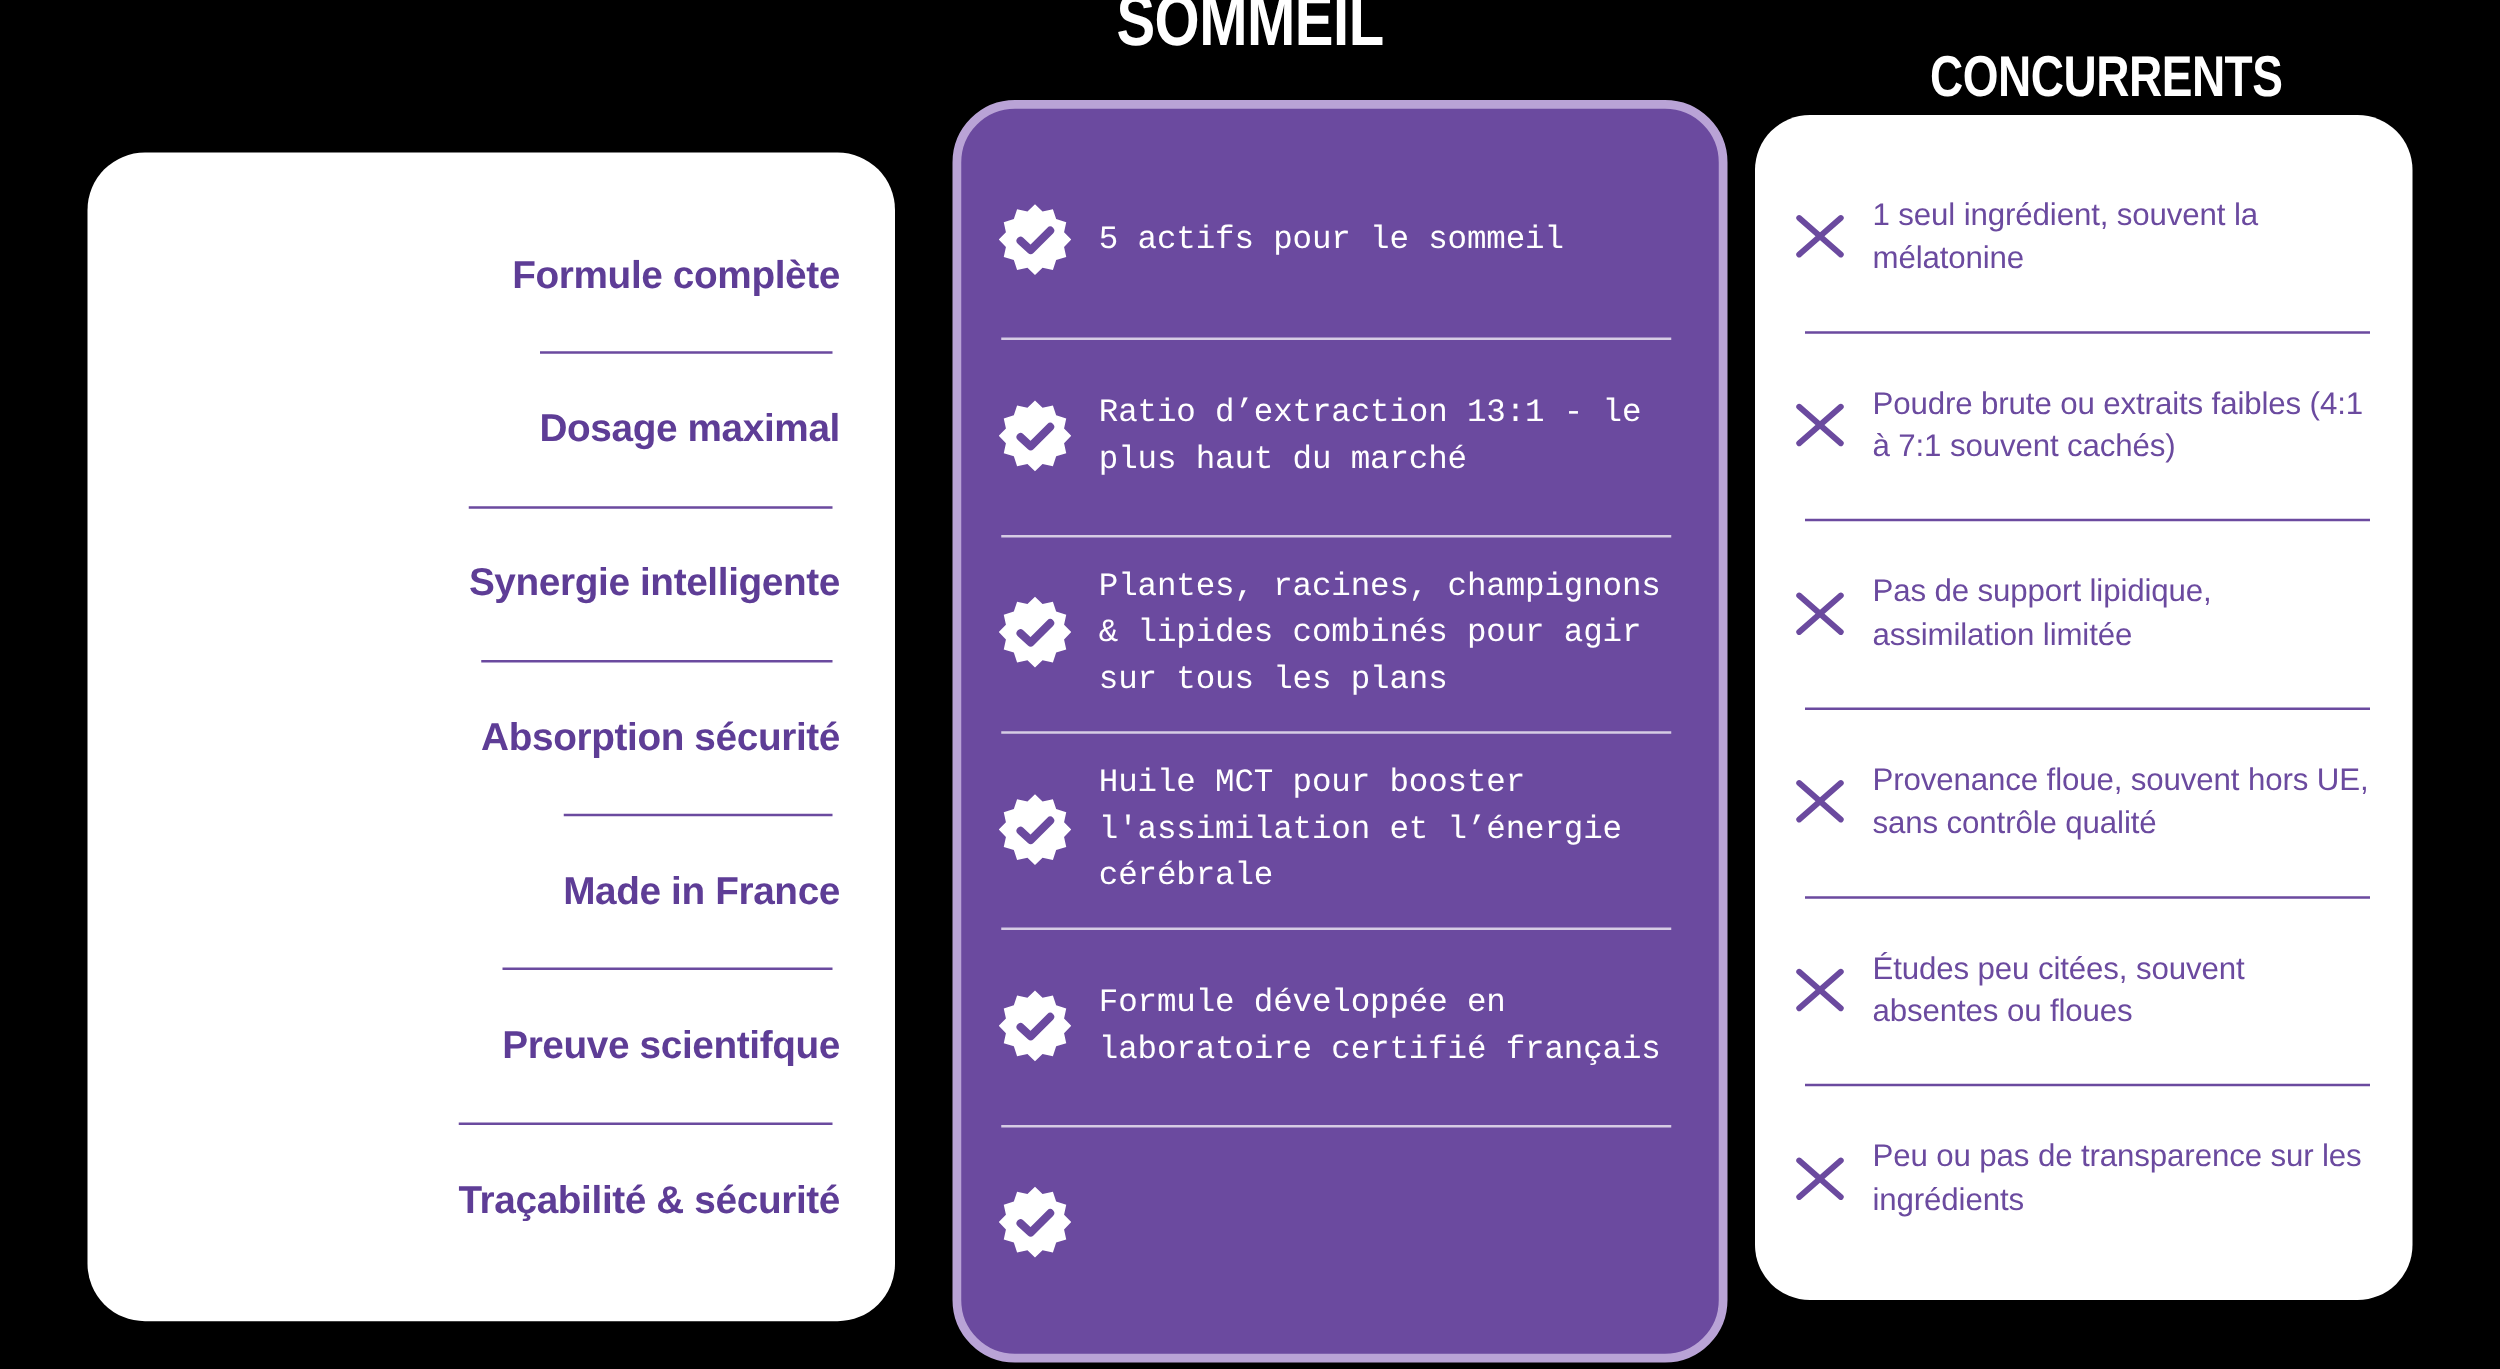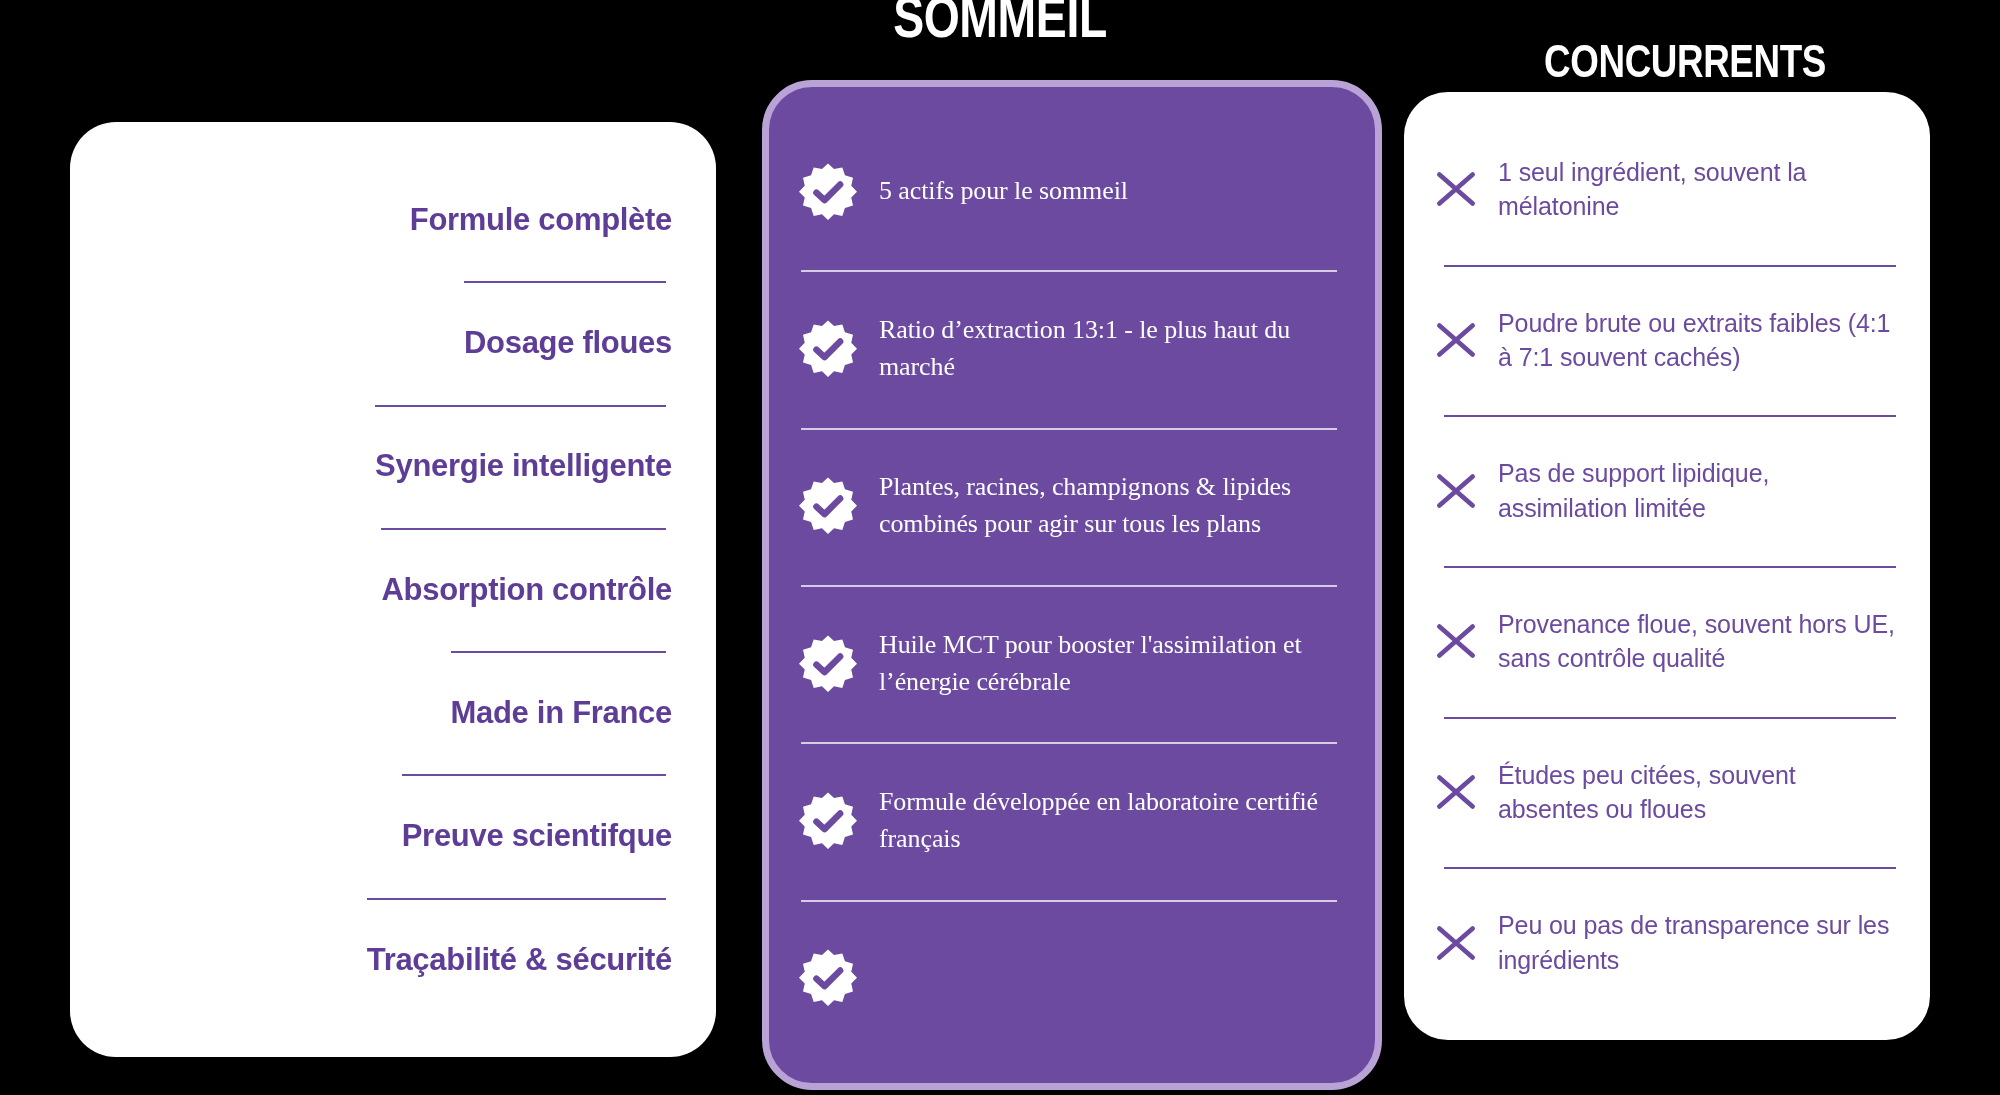"5 actifs pour le sommeil" .product-text { font-family: Liberation Serif, serif -> Liberation Mono, monospace }
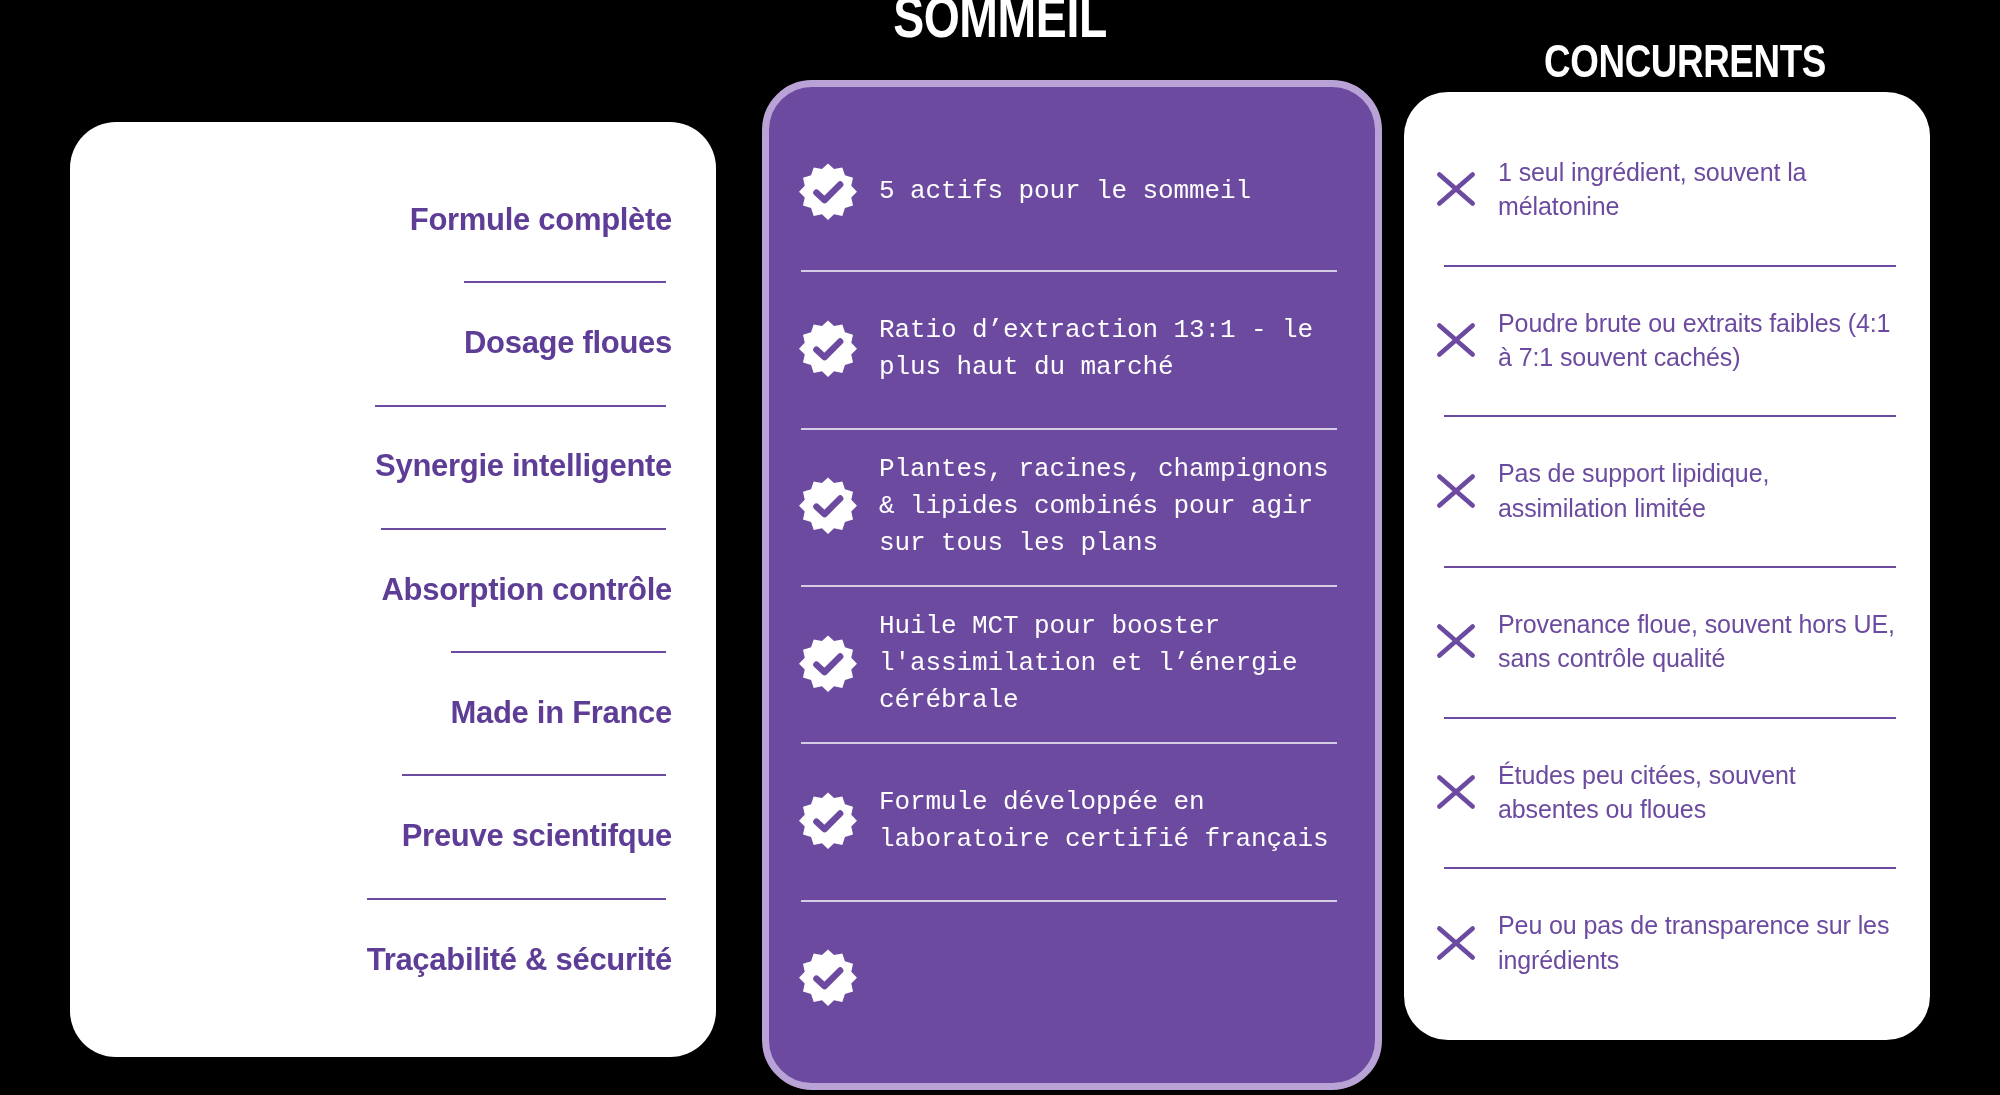"Dosage floues" span.benefit-label { text: floues -> maximal }
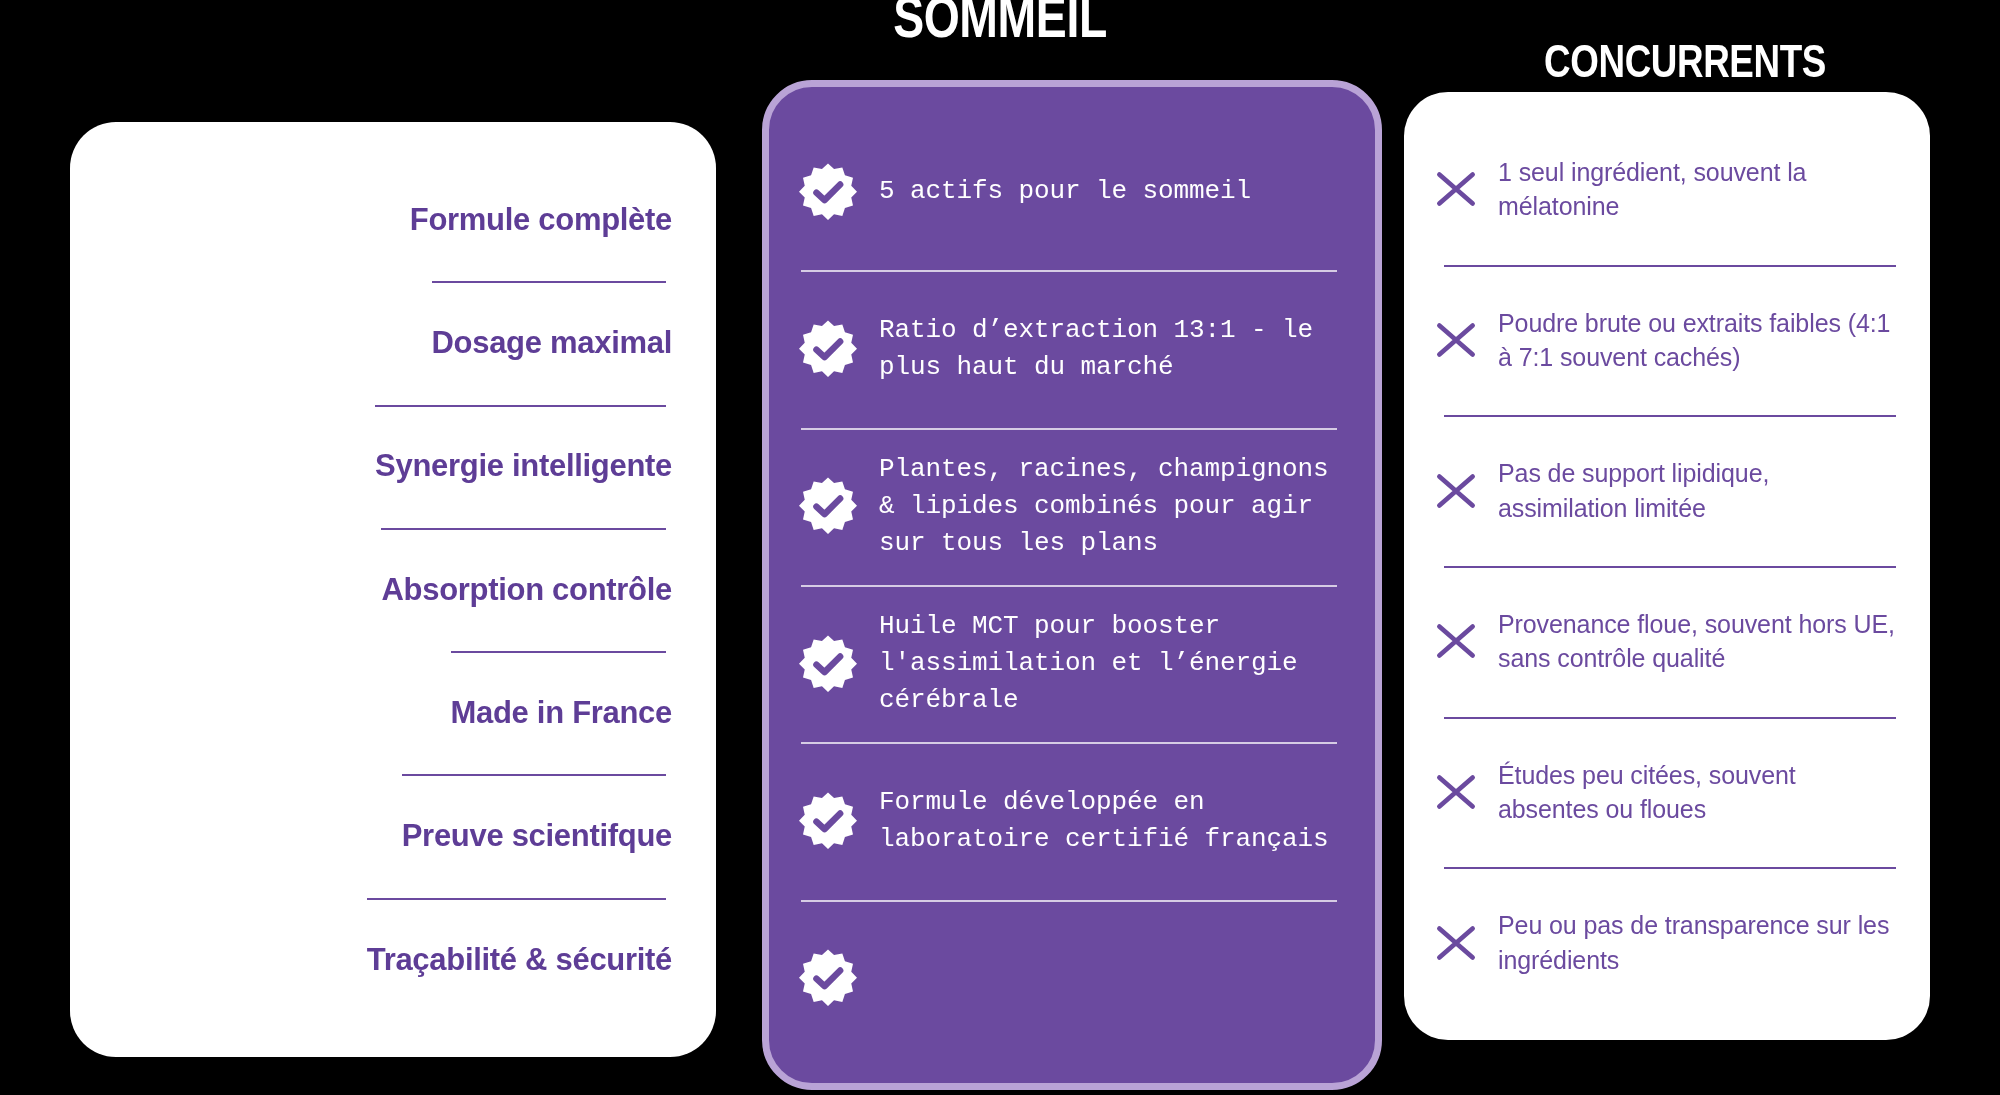"Absorption contrôle" span.benefit-label { text: contrôle -> sécurité }
